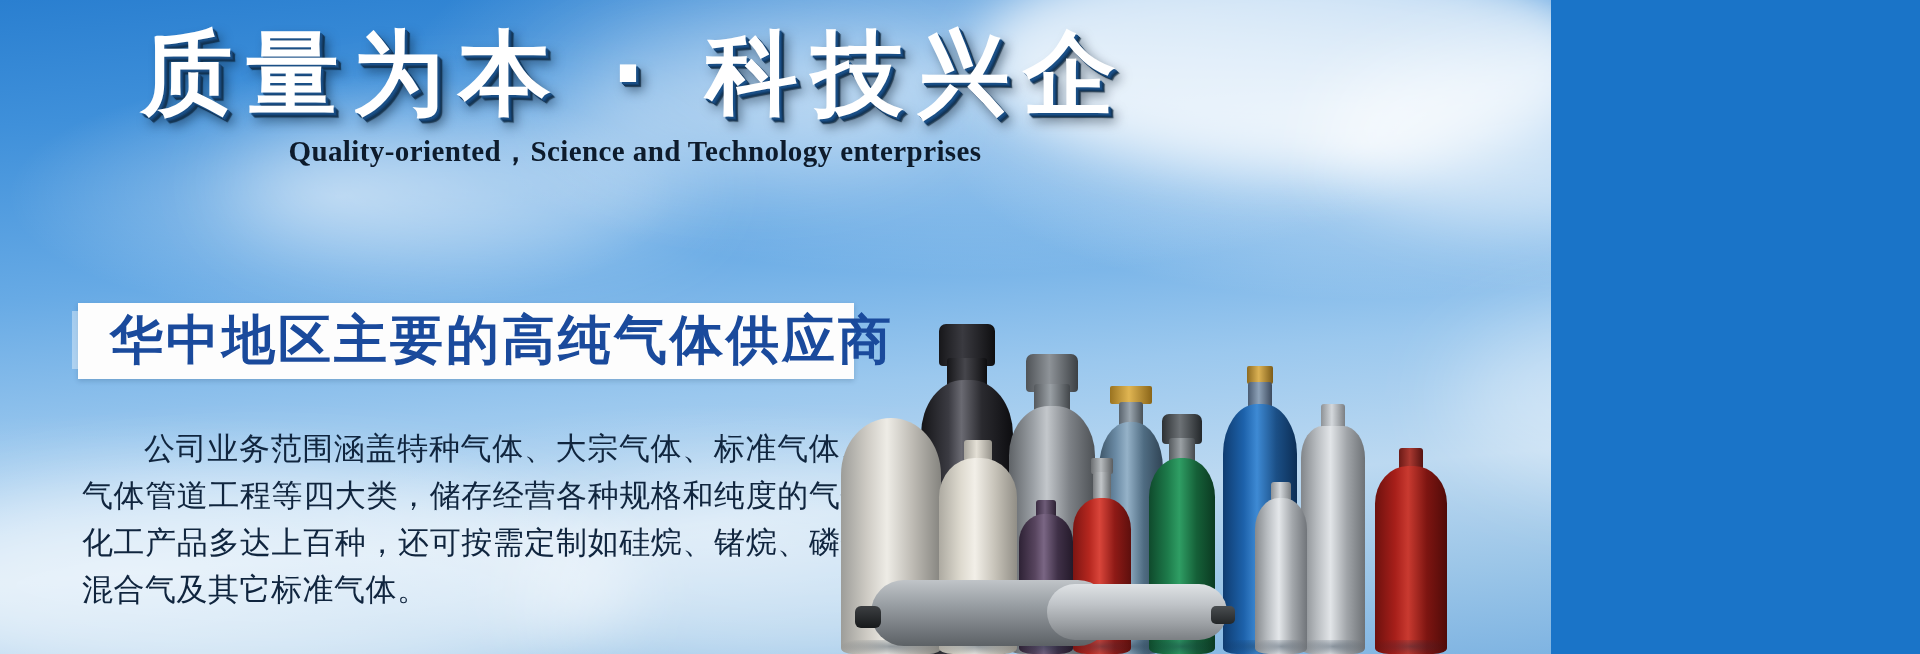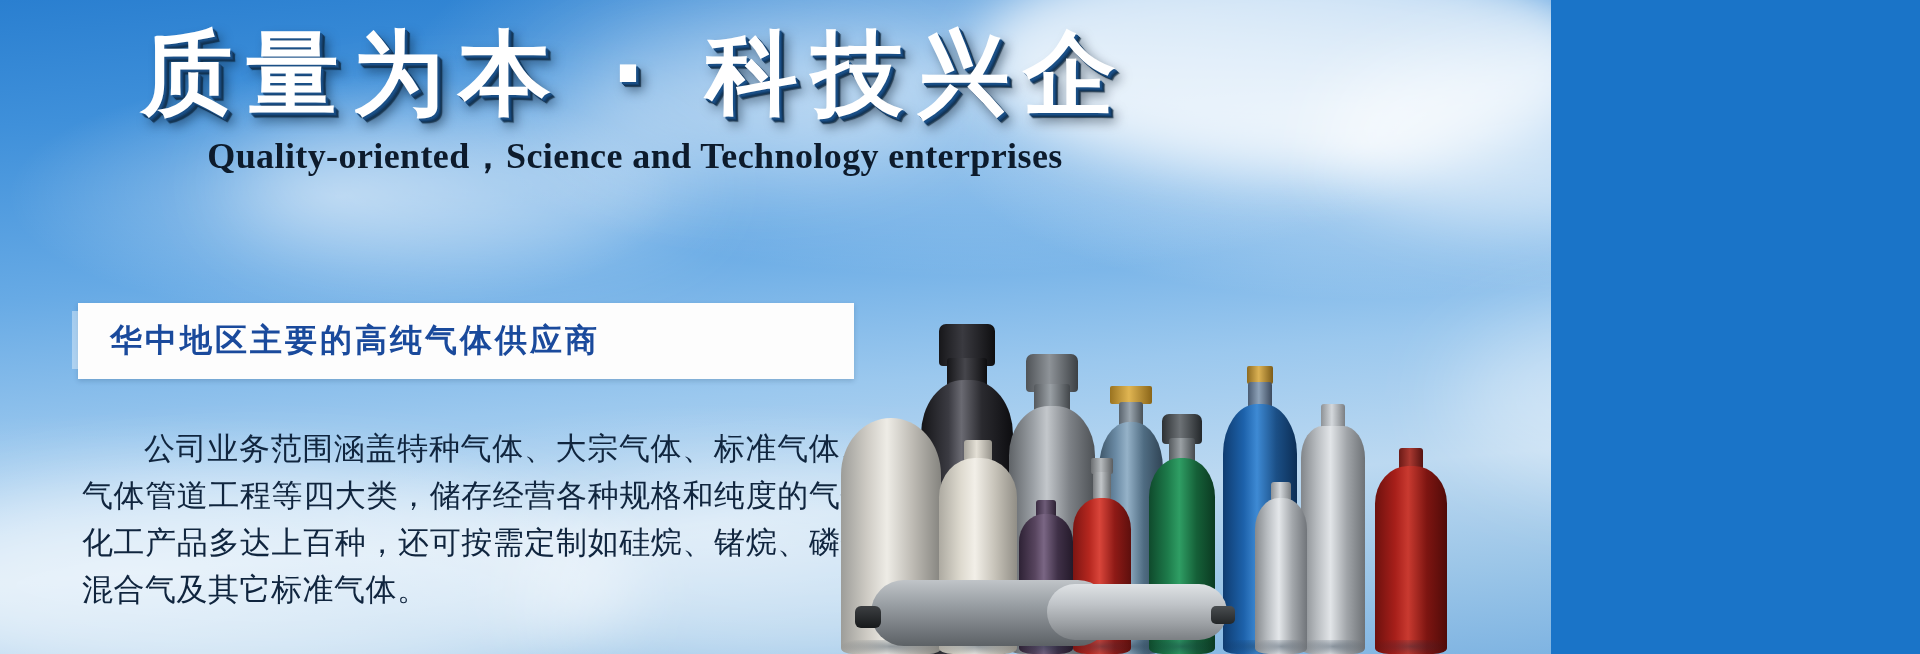"Quality-oriented，Science and Technology" .subtitle { font-size: 36px -> 29px }
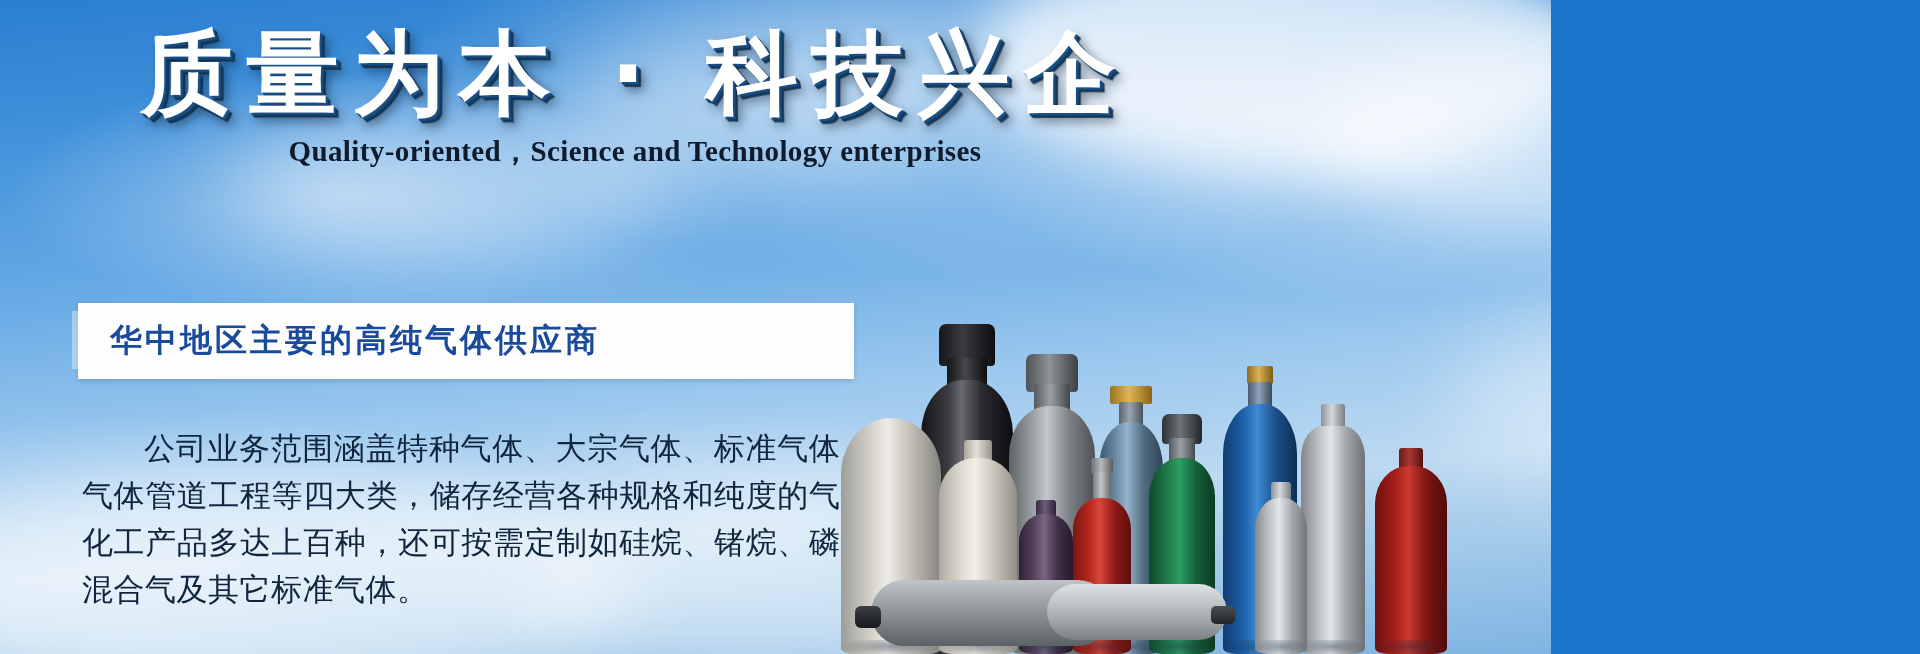"华中地区主要的高纯气体供应商" .whitebox-text { font-size: 32px -> 53px }
